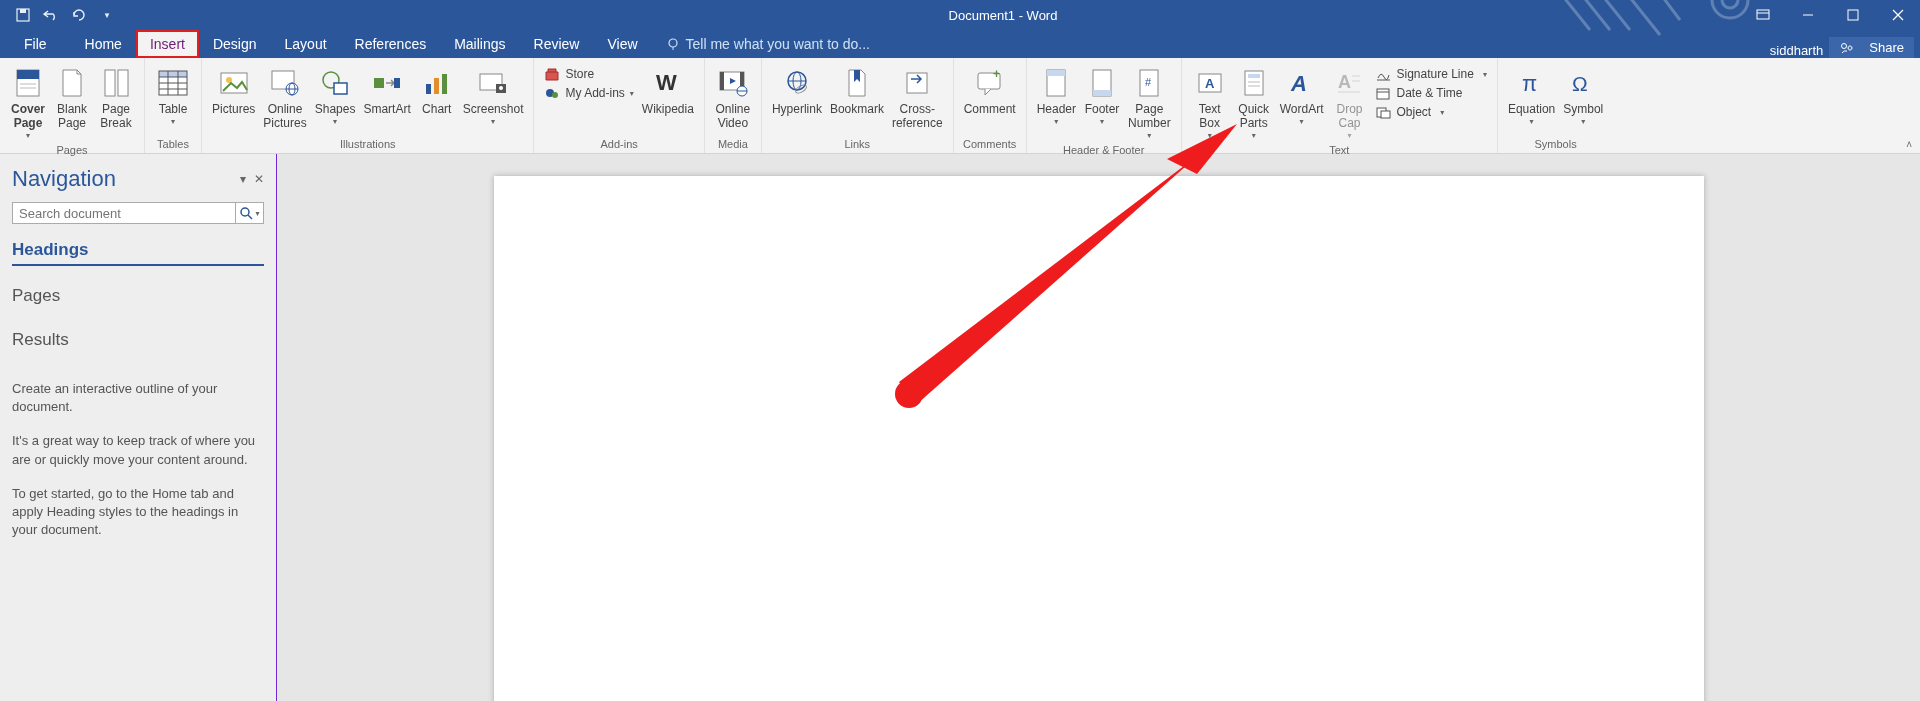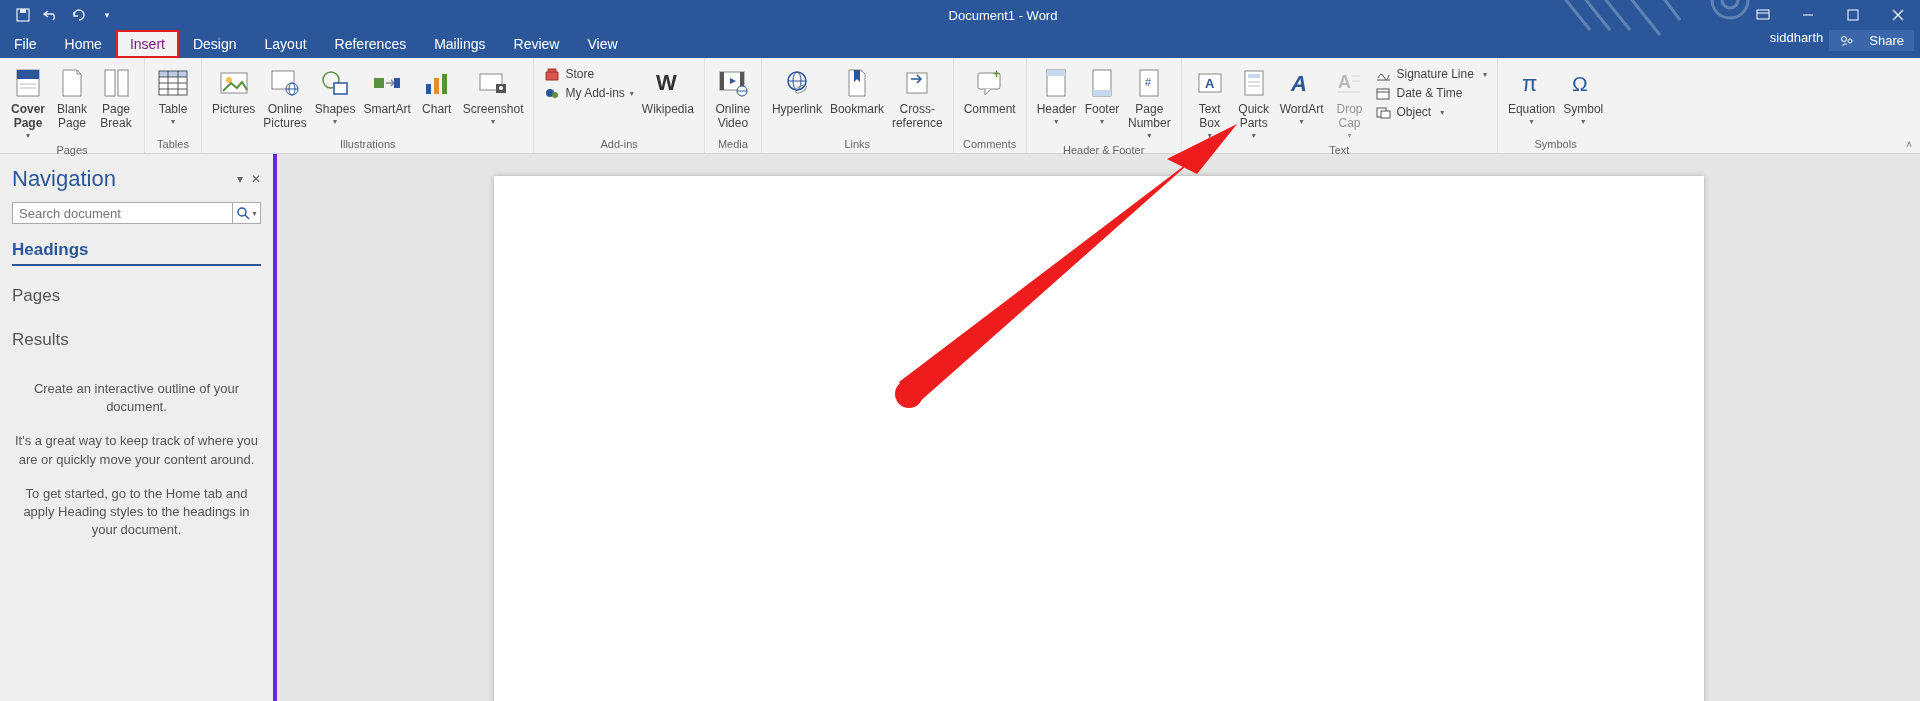"File" .tab.file { padding: 0 14px -> 0 24px }
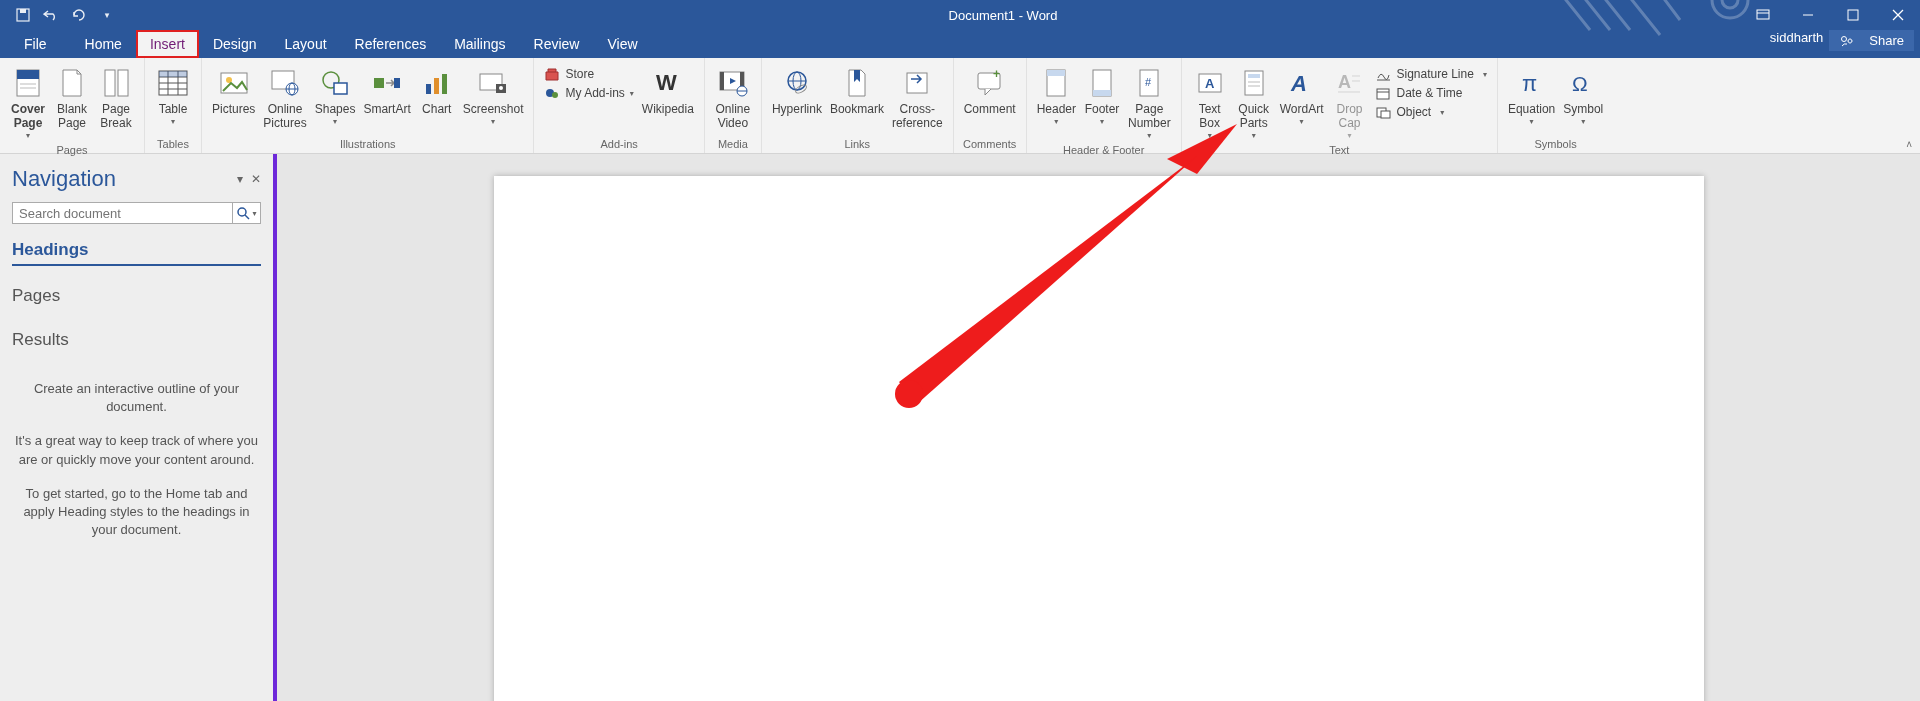"Tell me what you want" div.tellme { html: none -> <div> <span> <svg> <circle></circle> <line></line> </svg> </span> <span>Tell me what you want to do...</span> </div> }
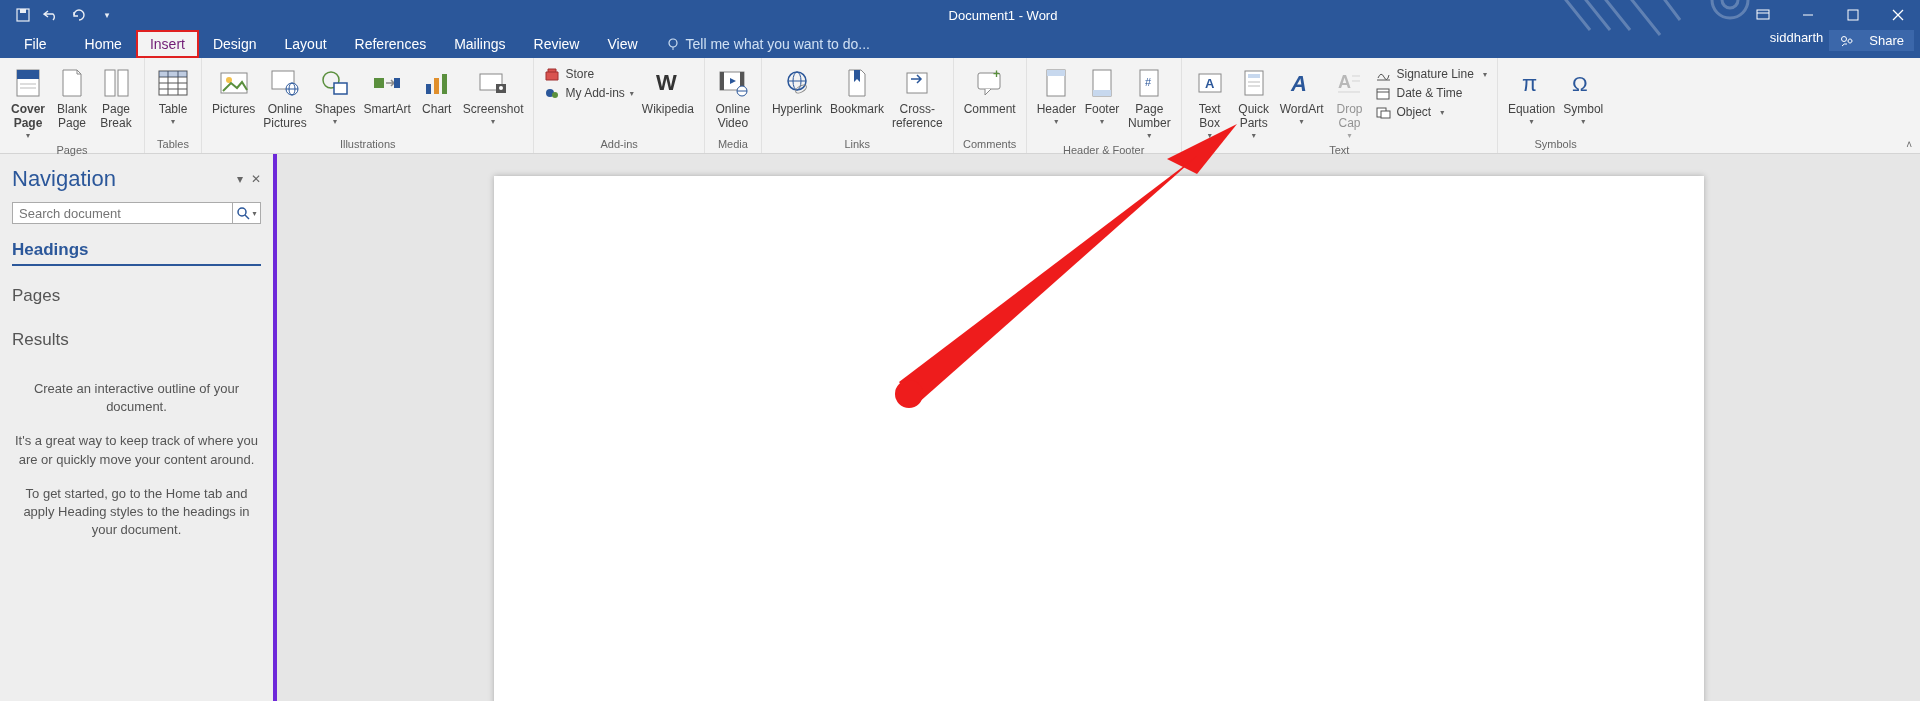"siddharth" .user-area { align-items: flex-start -> flex-end }
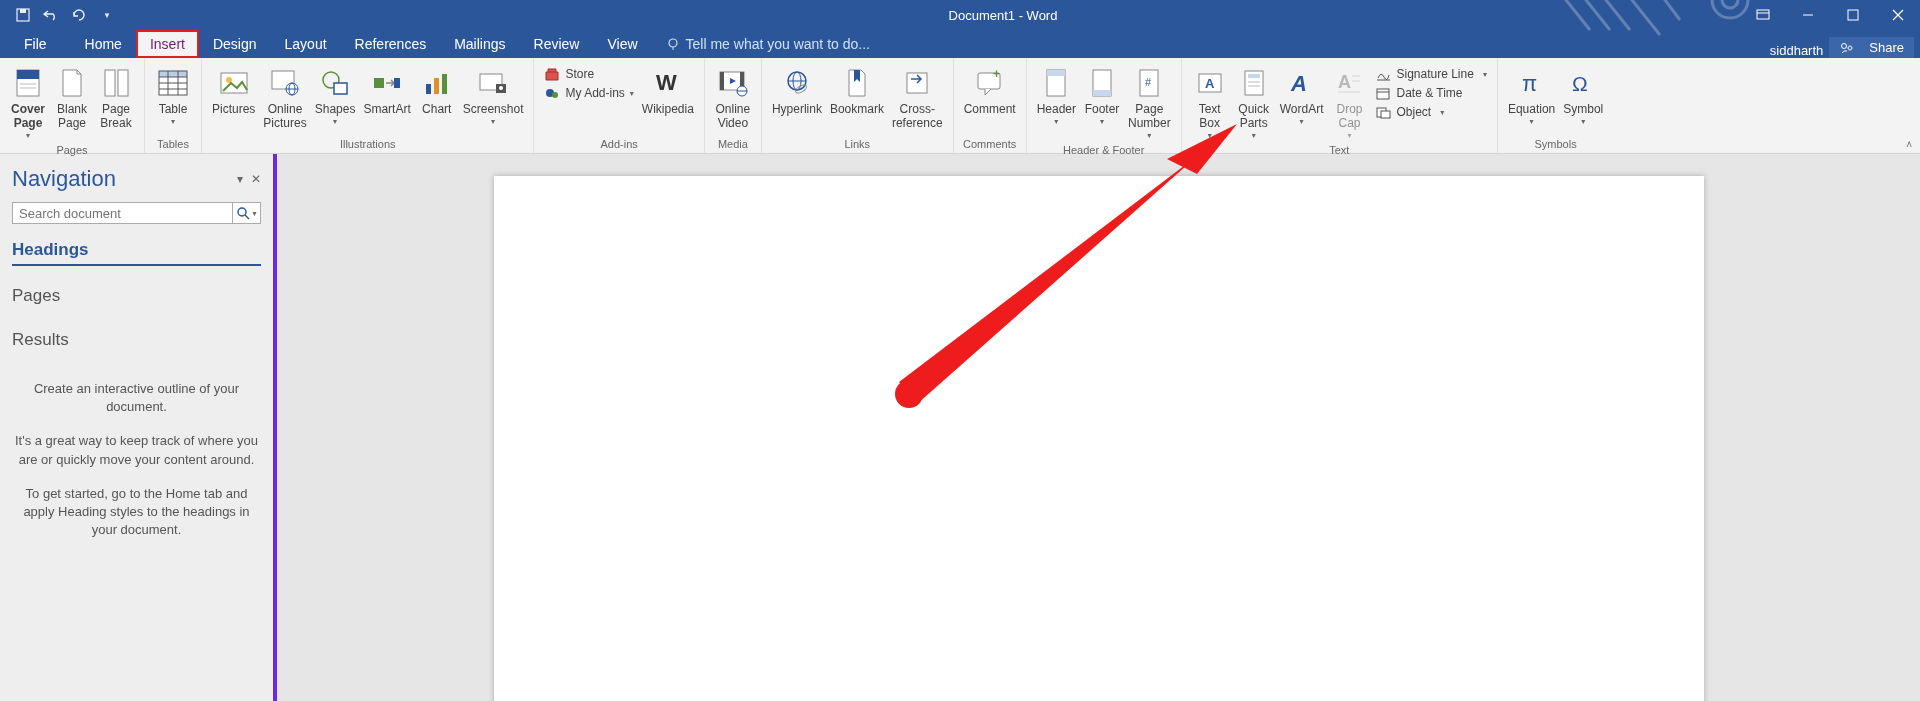"Navigation" .nav-pane { border-right: 4px solid #6d28d9 -> 1px solid #6d28d9 }
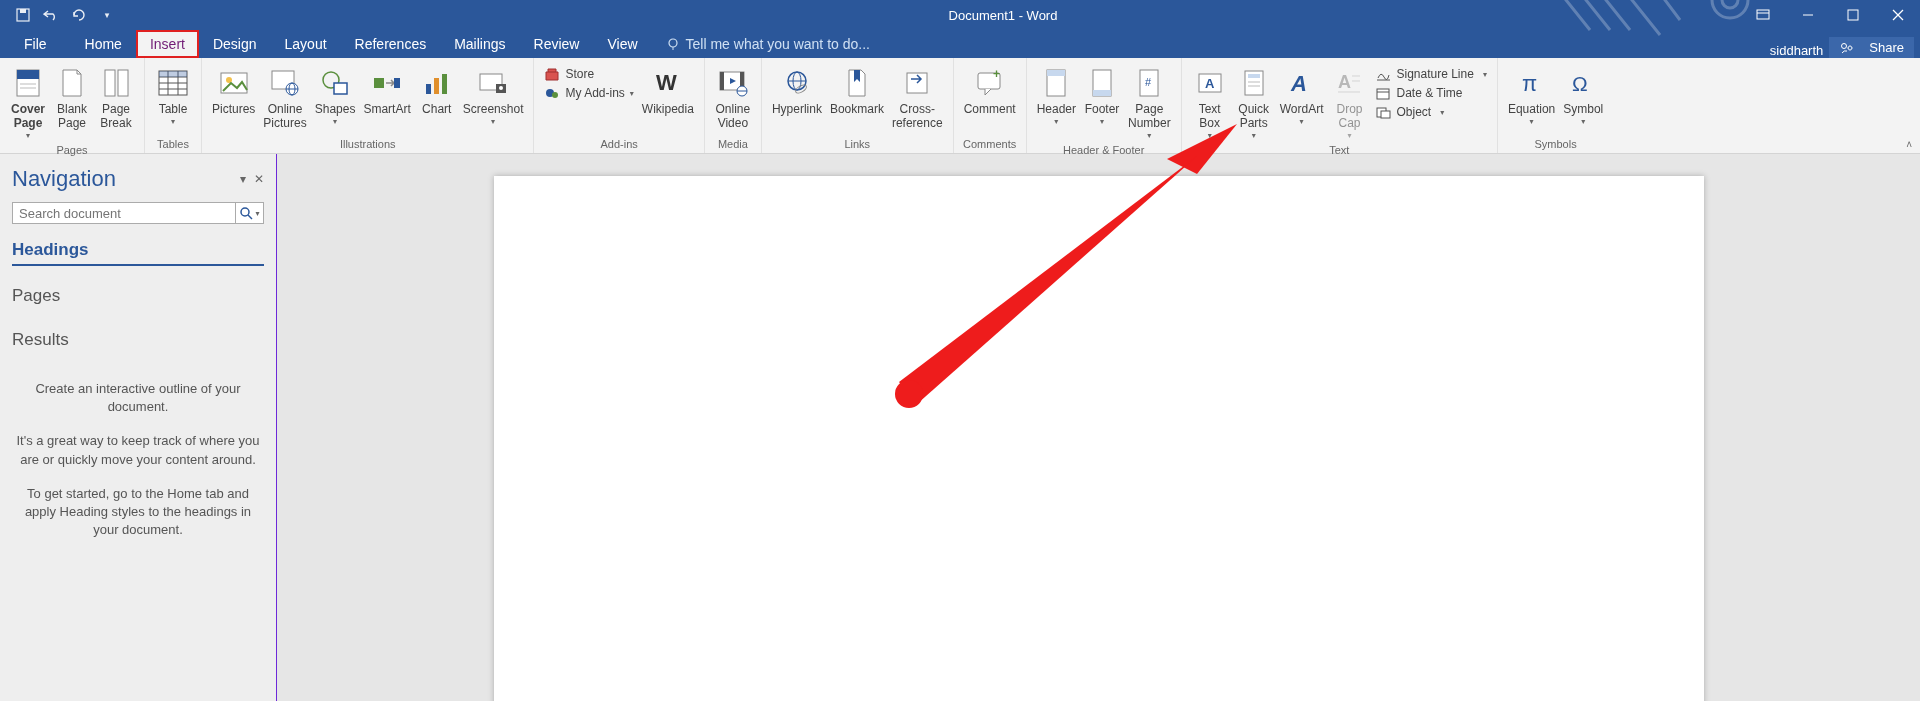"Create an interactive outline of" .nav-help { text-align: center -> none }
